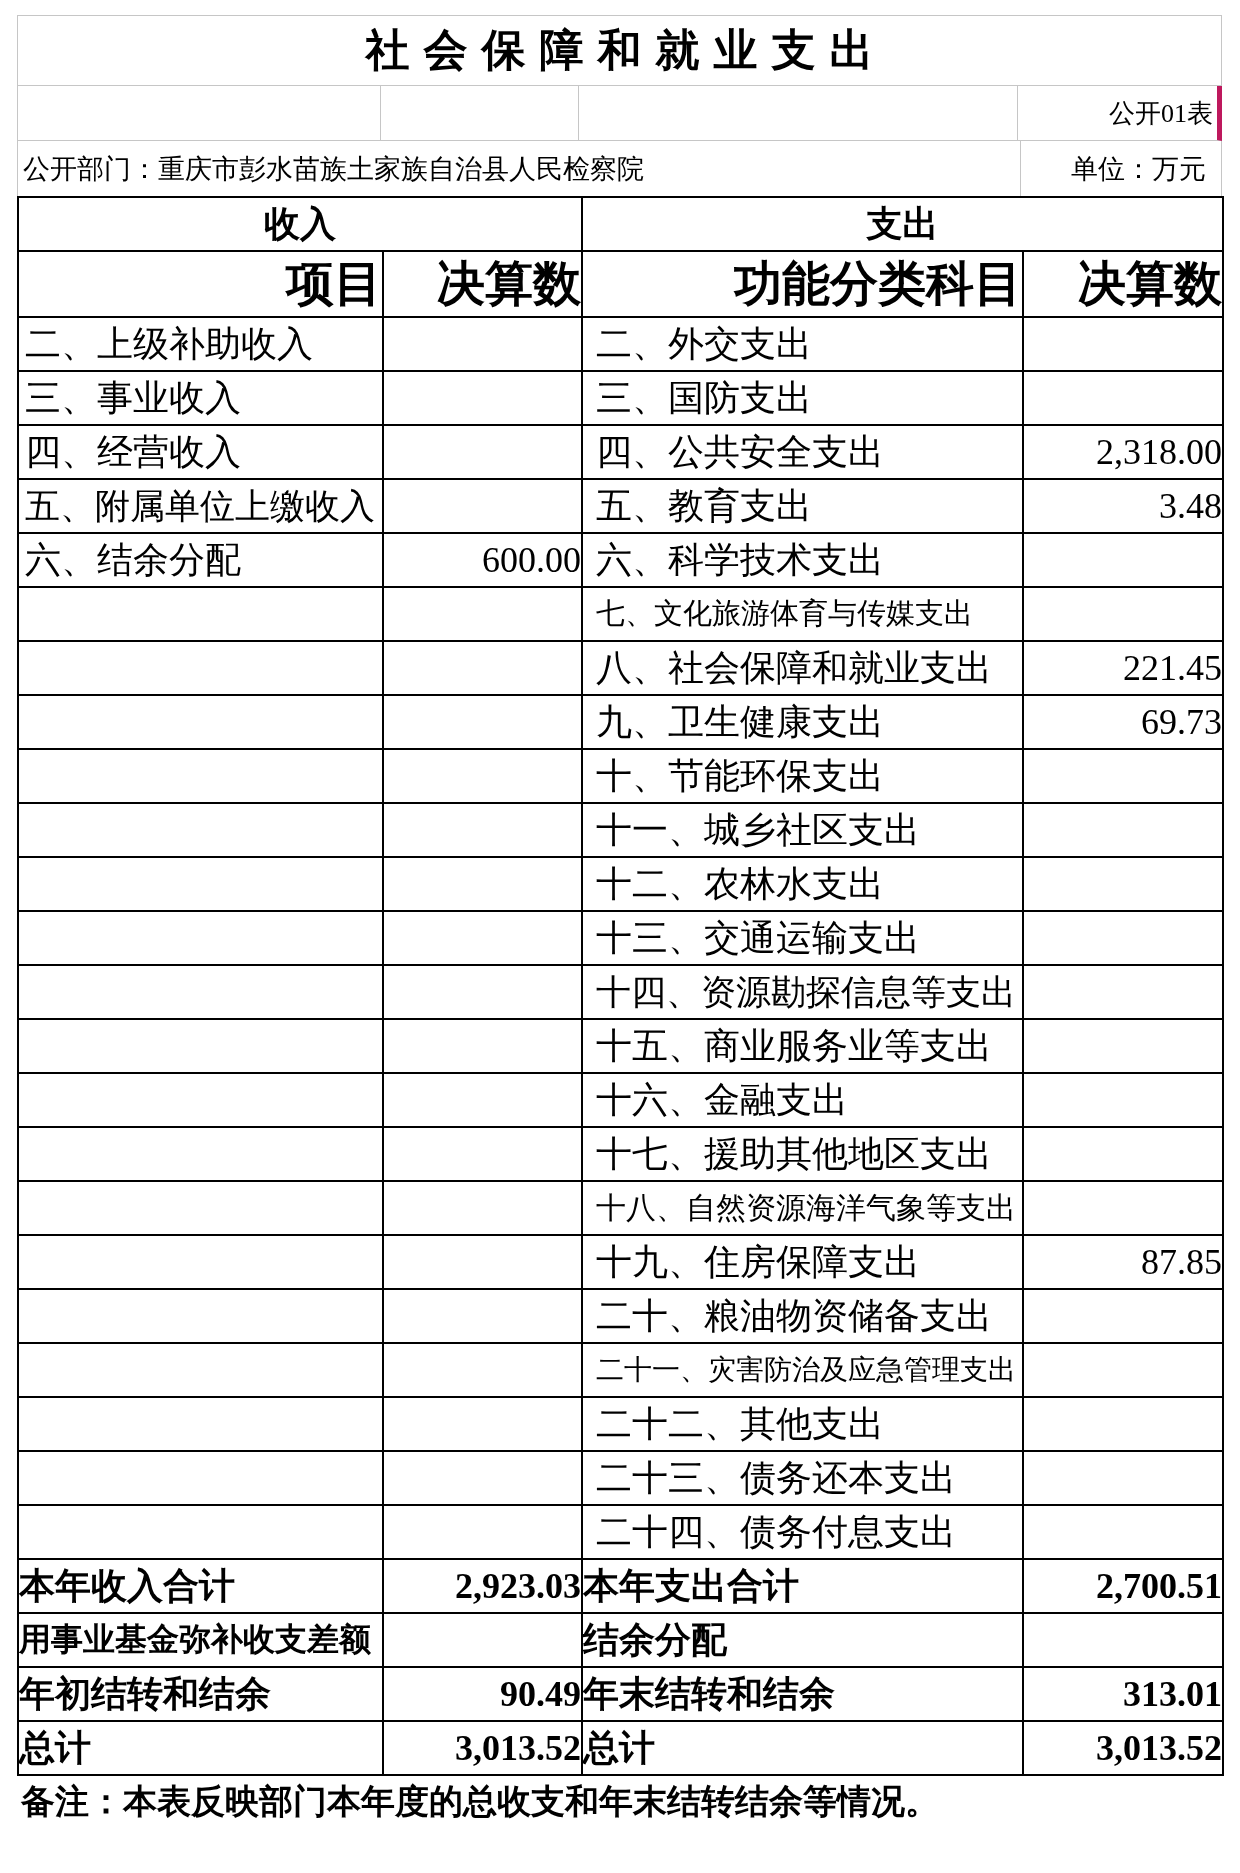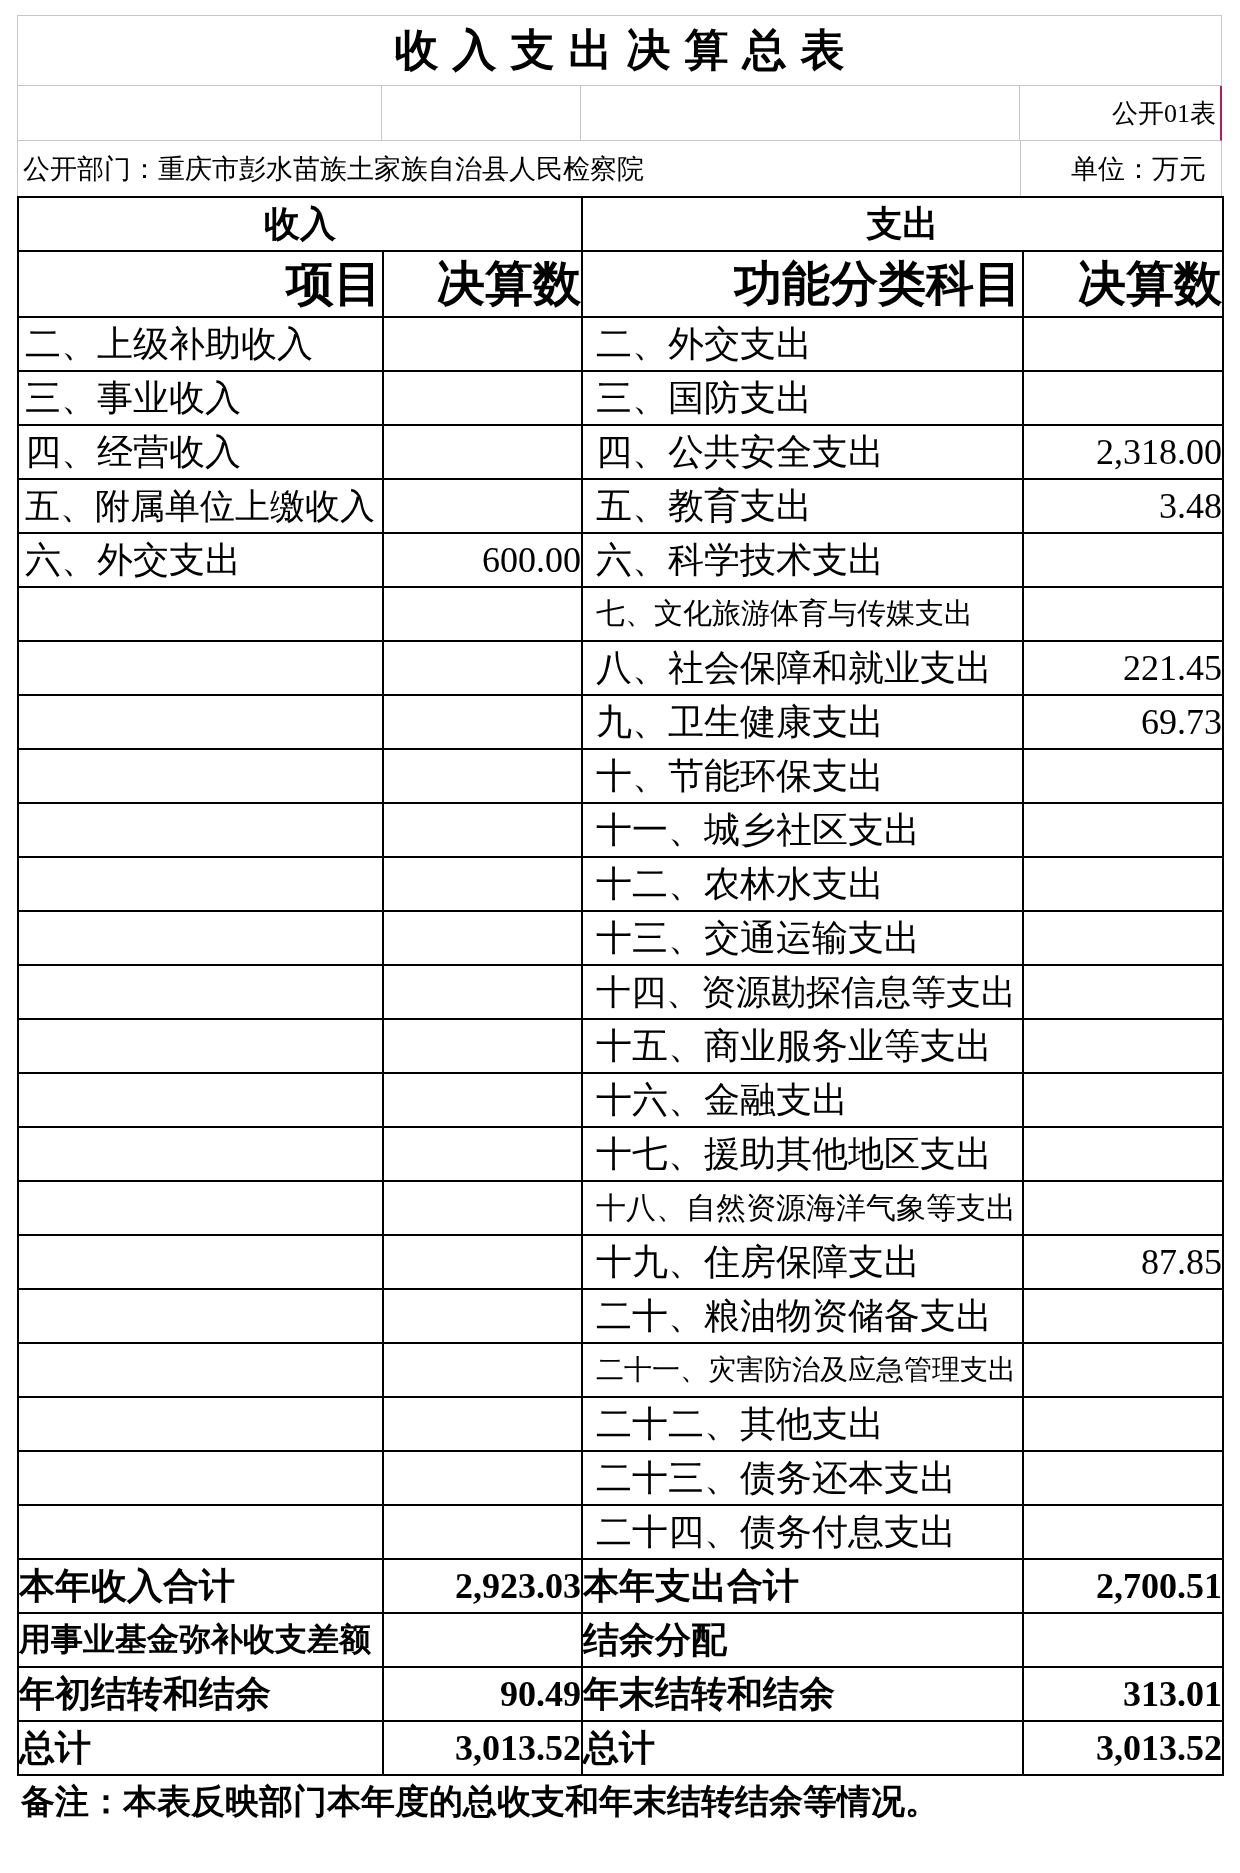"收入支出决算总表" div.title { text: 收入支出决算总表 -> 社会保障和就业支出 }
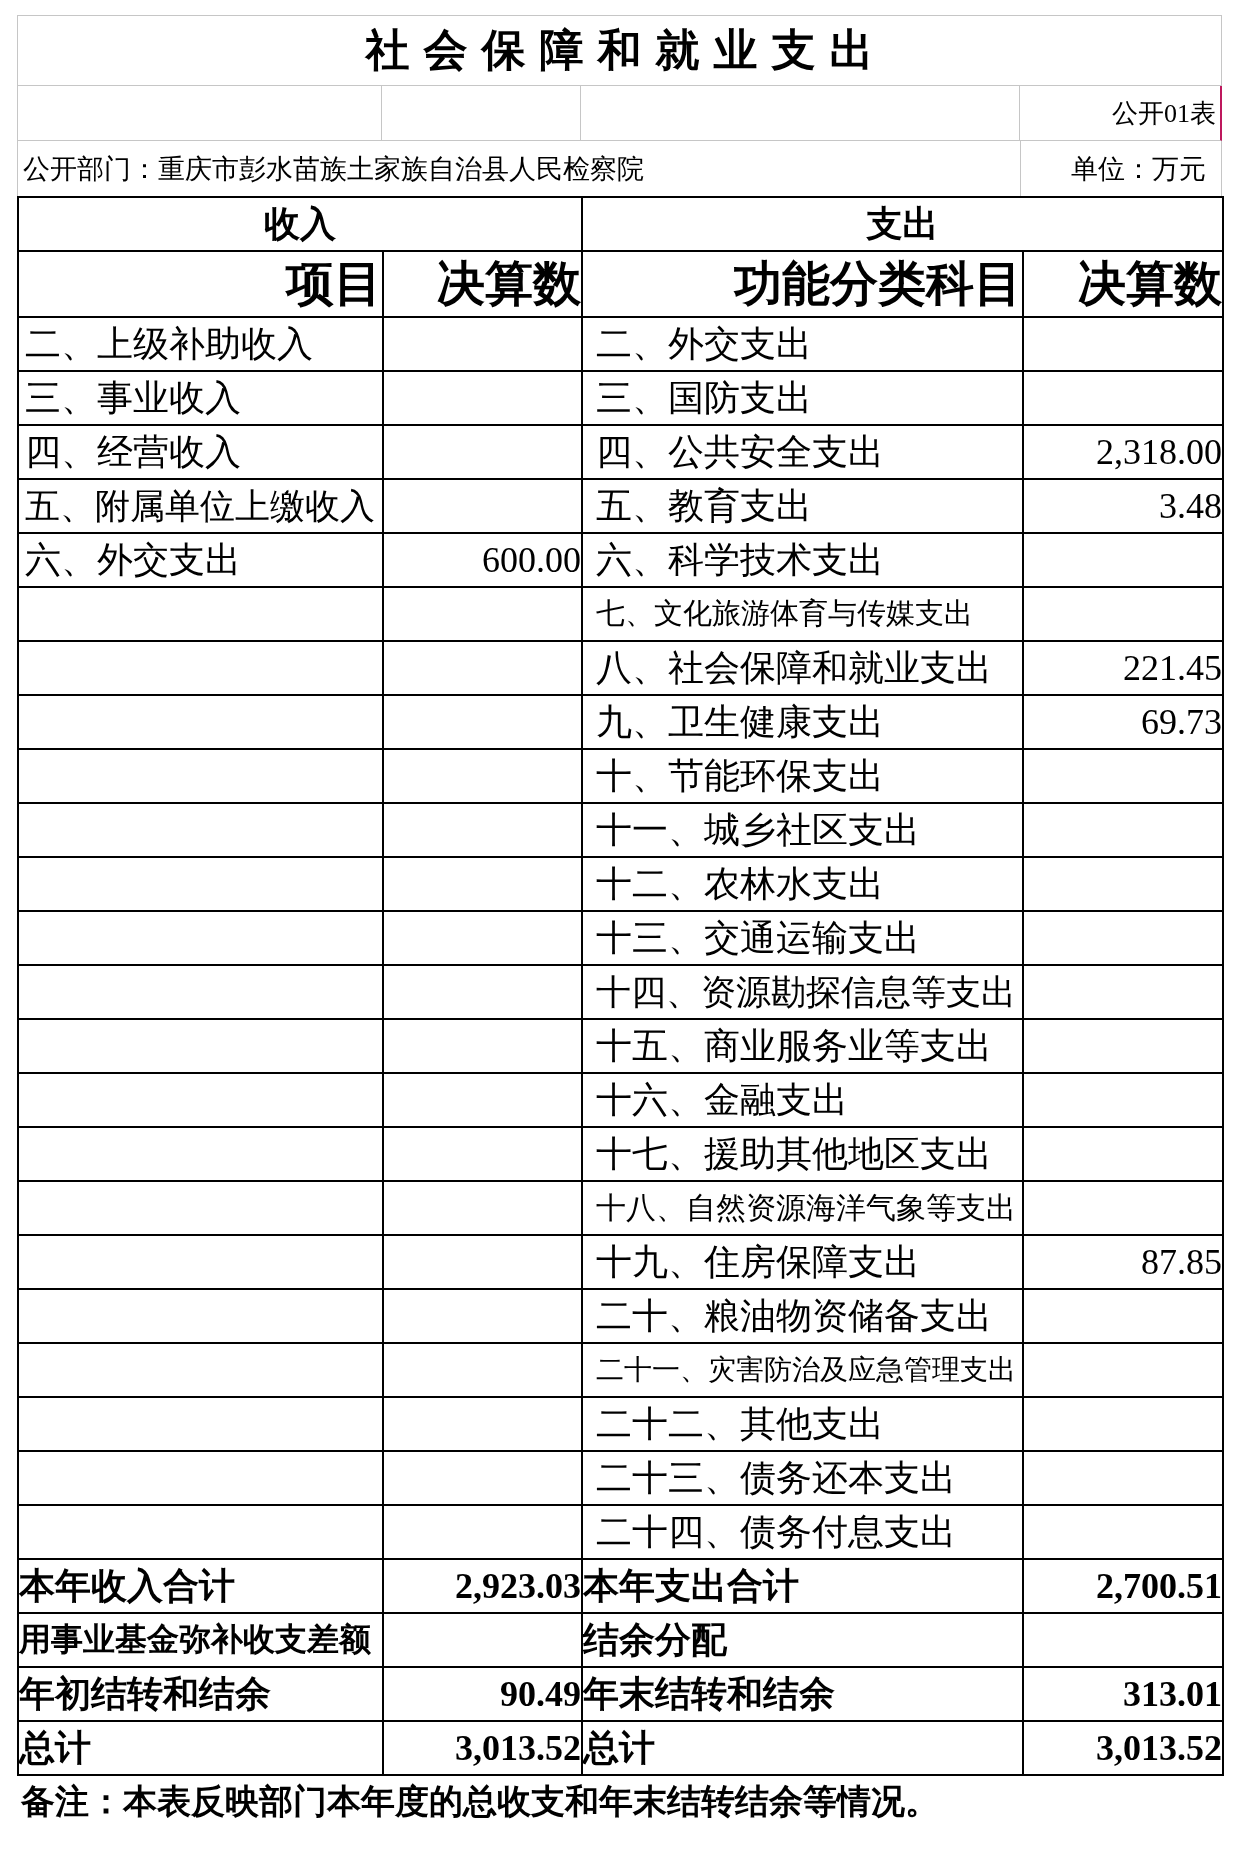"公开01表" .meta1 { border-right: 2px solid #be185d -> 5px solid #be185d }
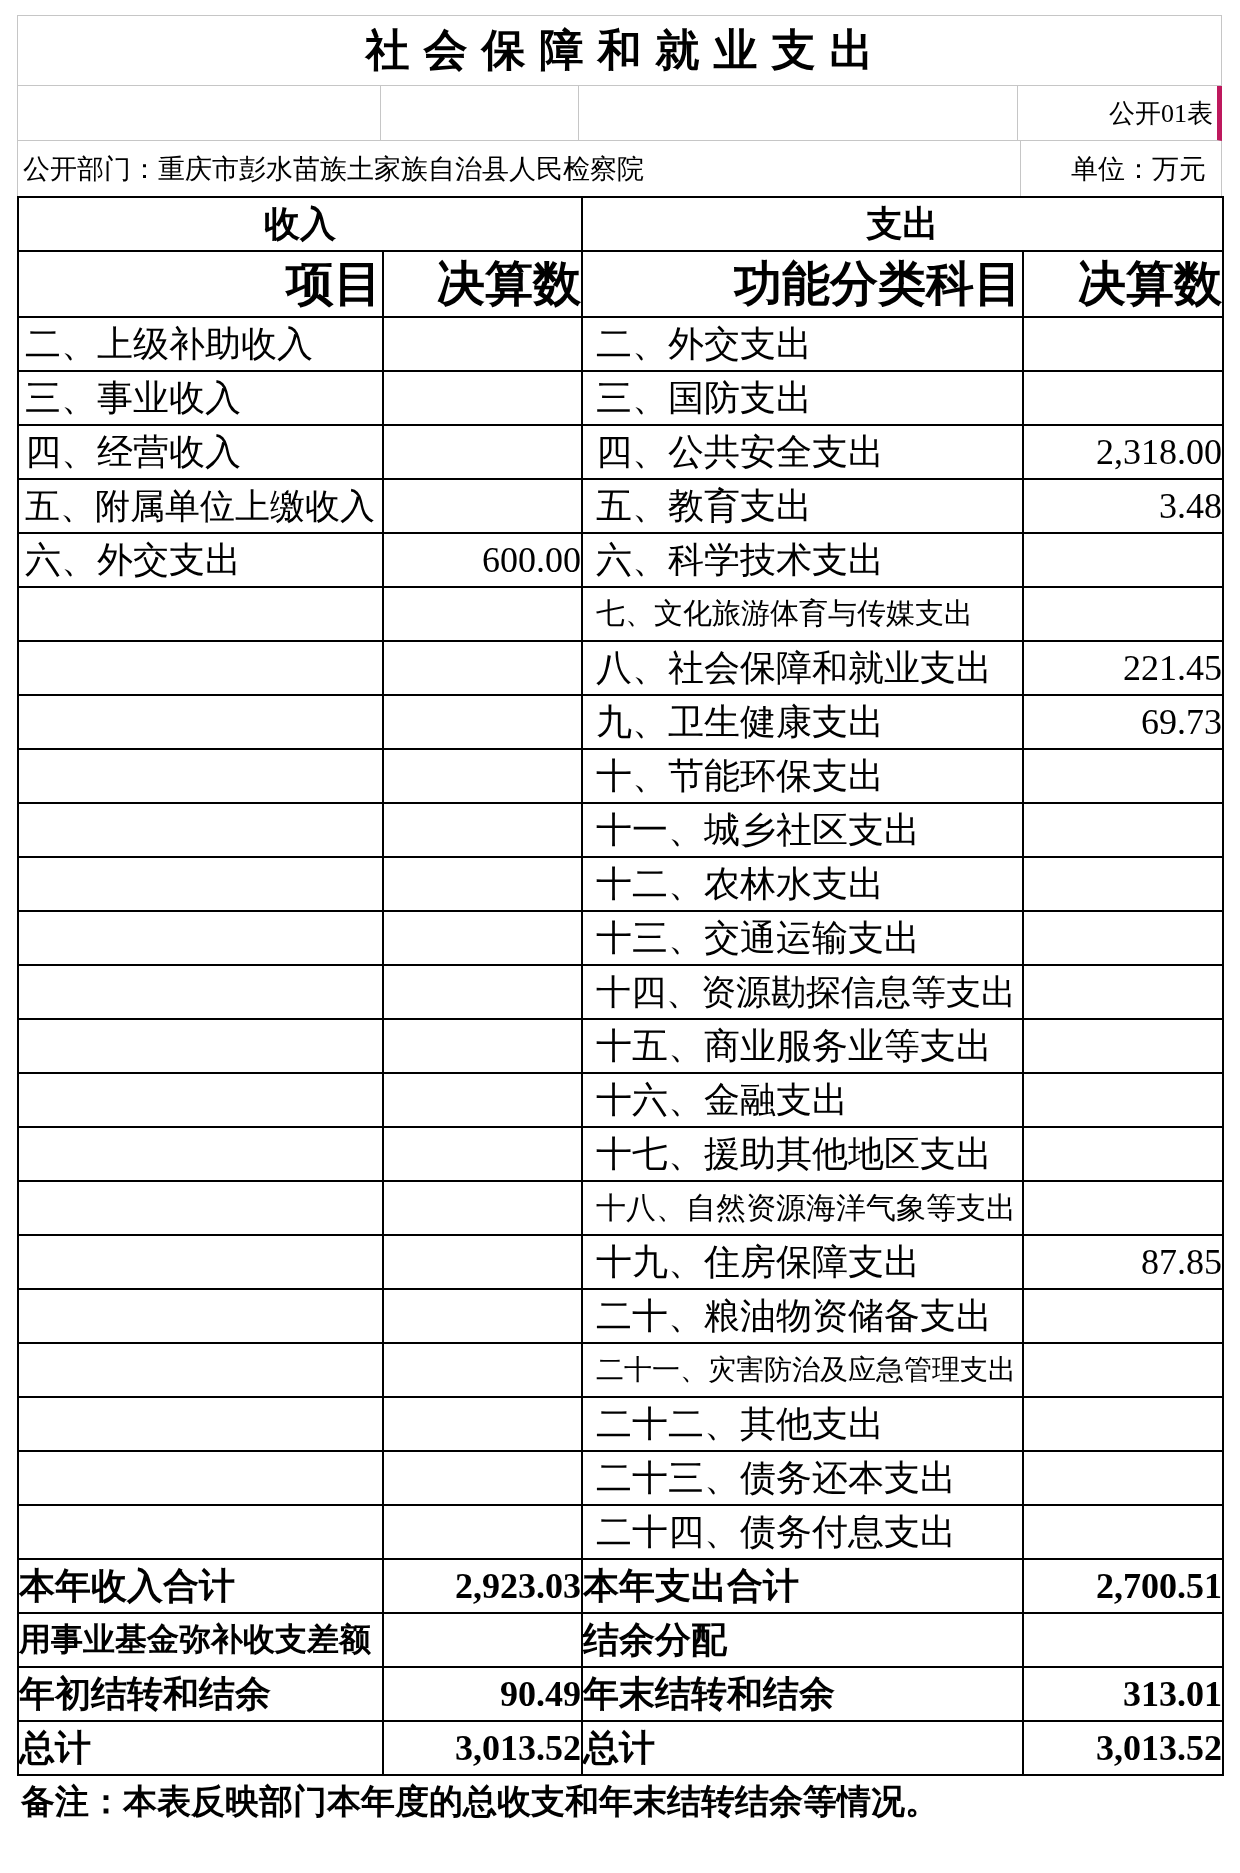"六、外交支出" td.item { text: 外交支出 -> 结余分配 }
